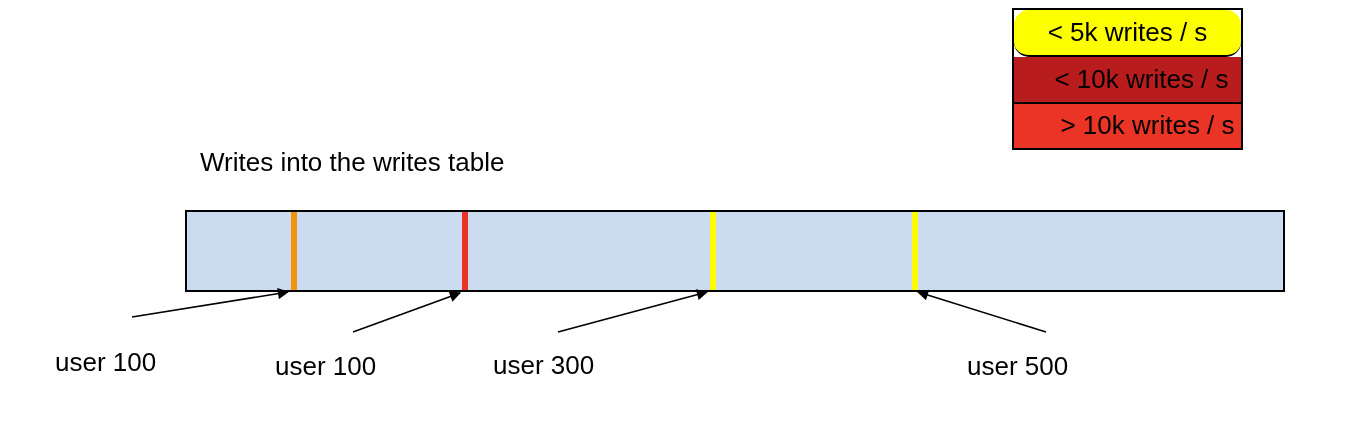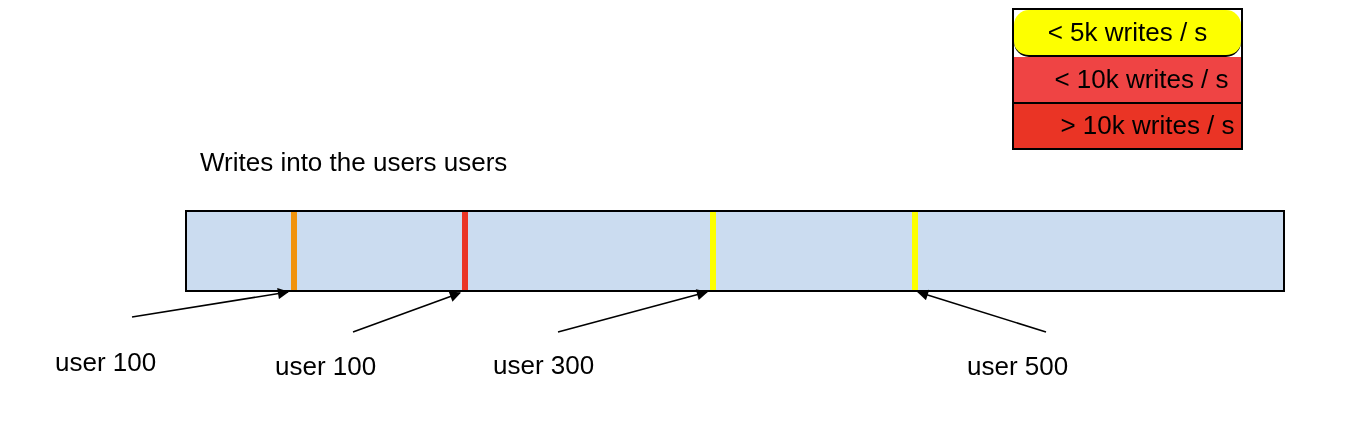"< 10k writes / s" div.legend-row { background: #ef4444 -> #b91c1c }
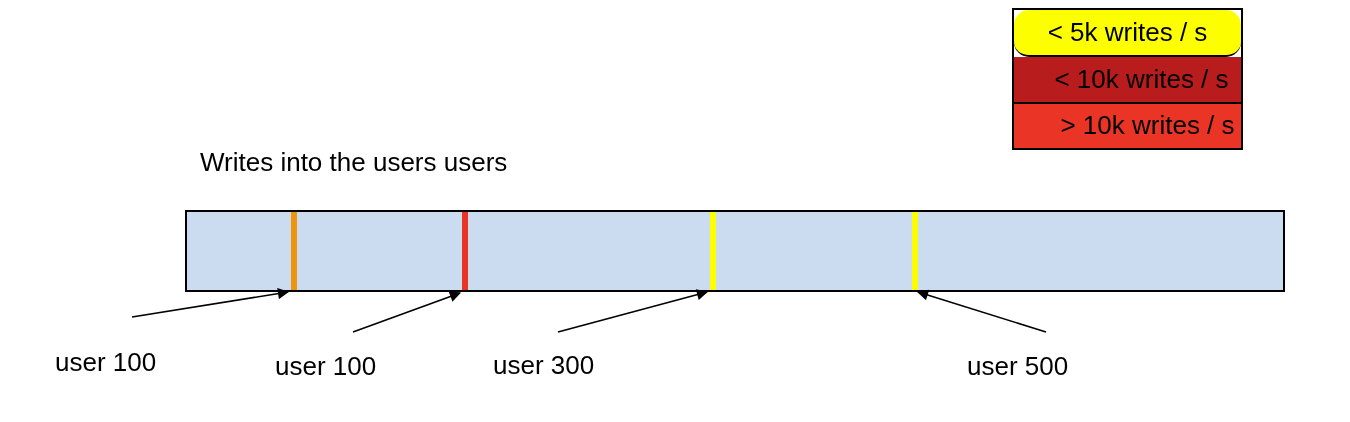"Writes into the users users" div.title { text: users users -> writes table }
